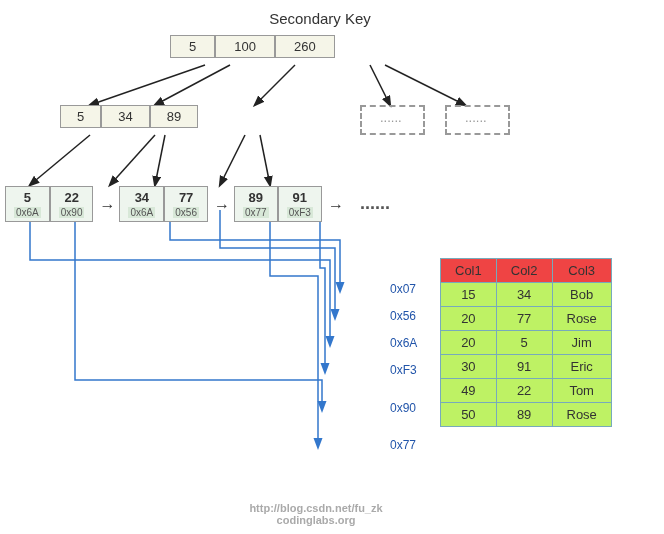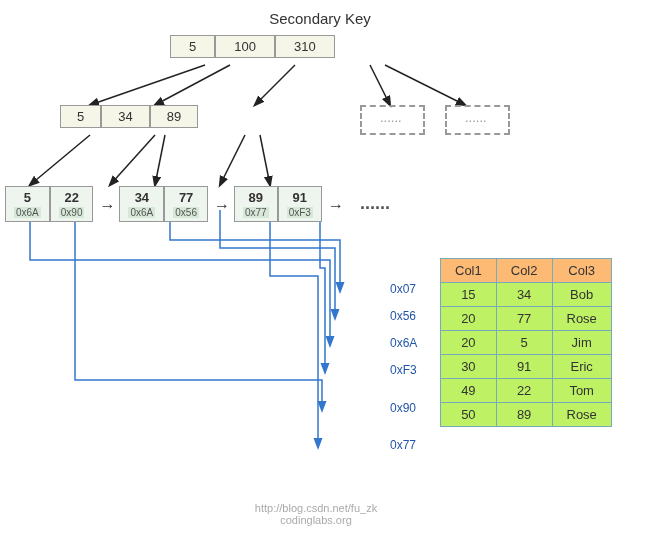"310" div.sk-cell { text: 310 -> 260 }
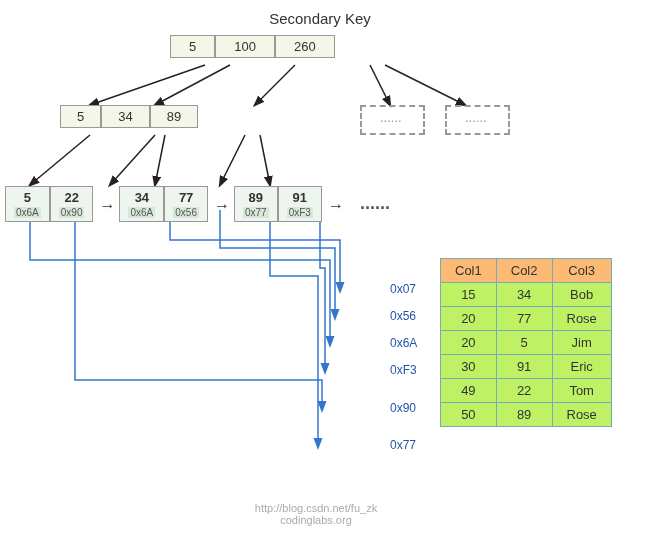"Col1" .data-table th { background: #fdba74 -> #ef4444 }
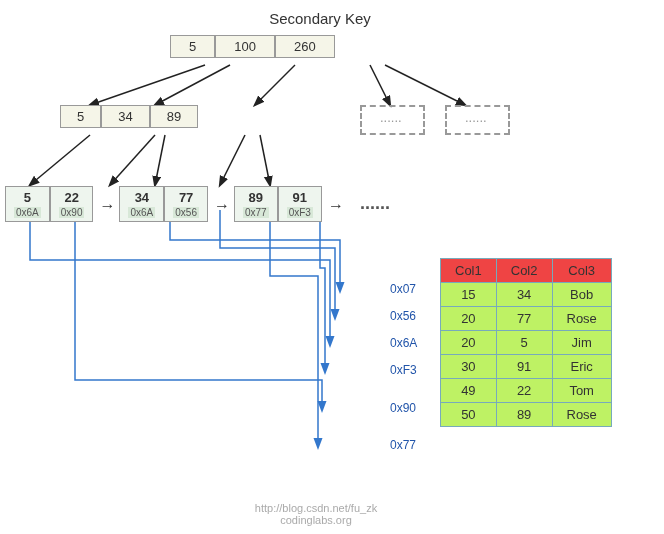"http://blog.csdn.net/fu_zk" .watermark { font-weight: none -> bold }
